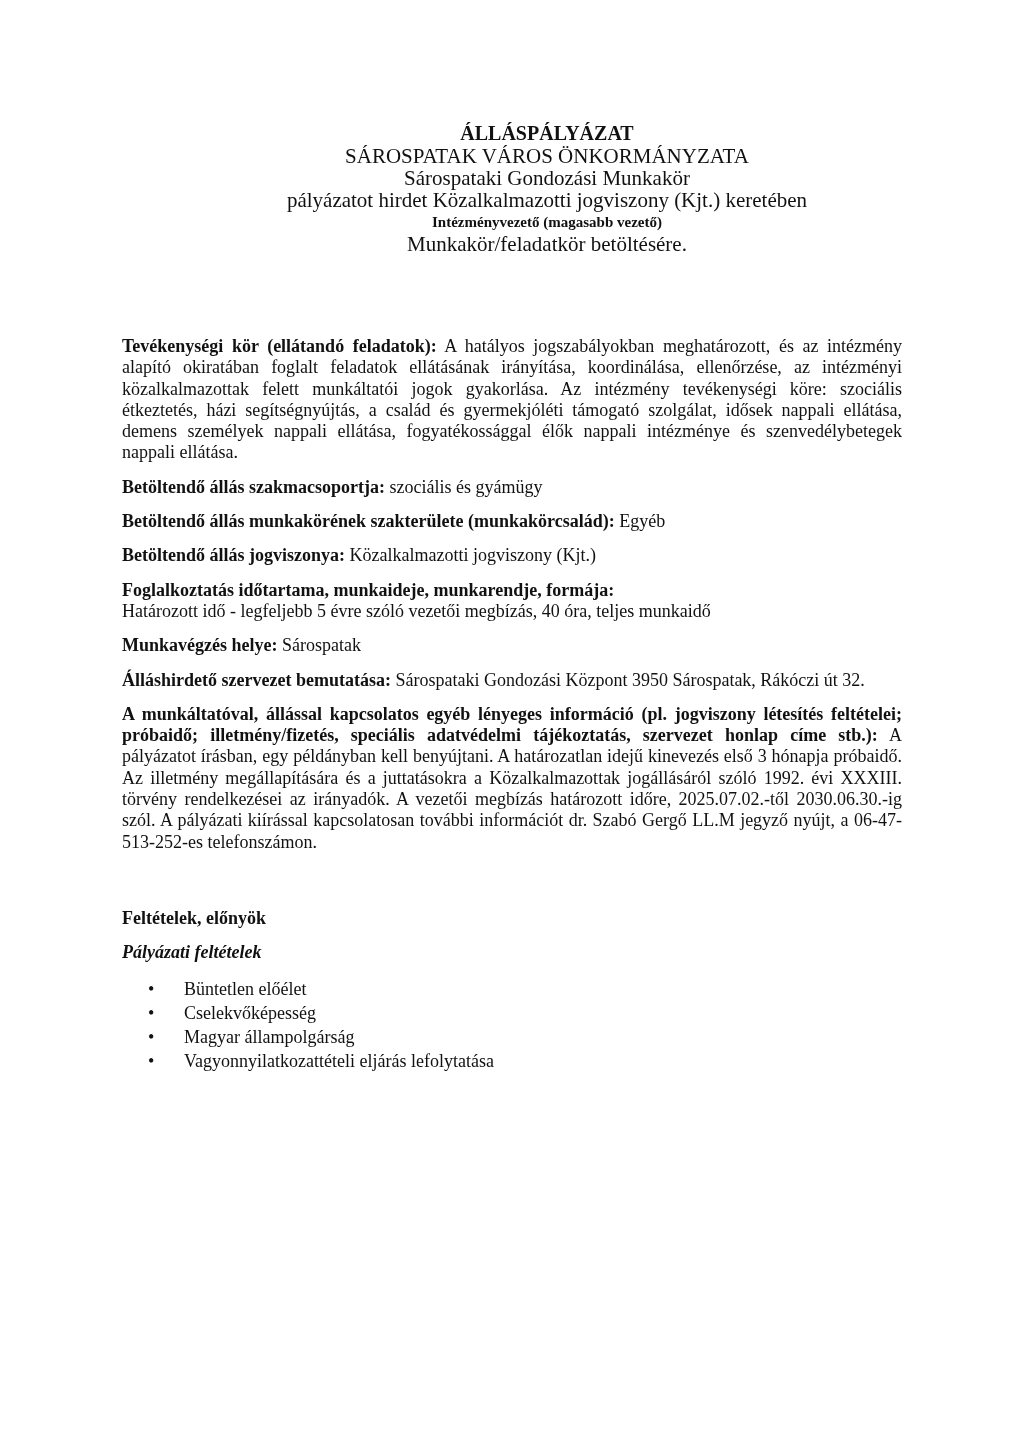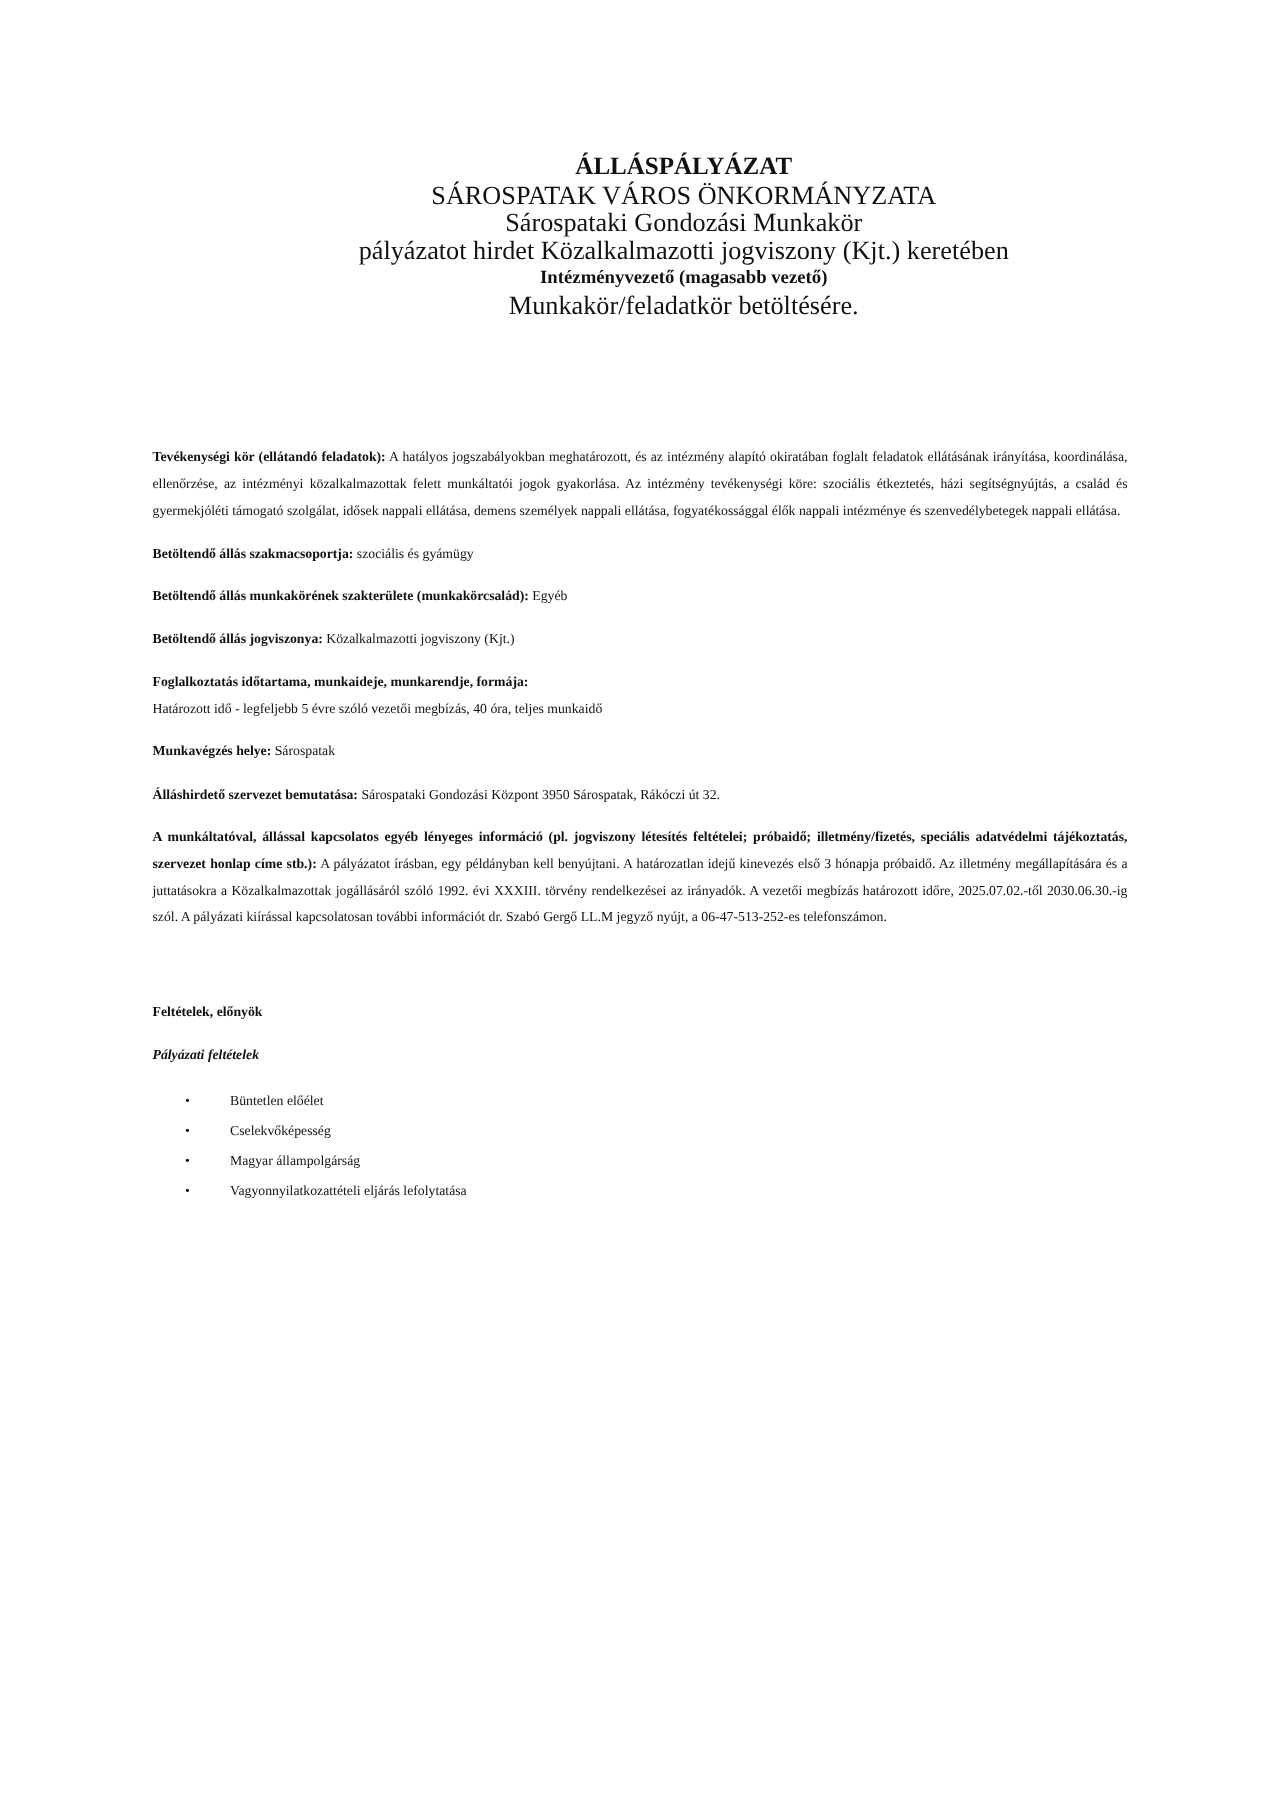"Tevékenységi kör (ellátandó feladatok):" .body { font-size: 11px -> 18px; top: 356px -> 336px }
